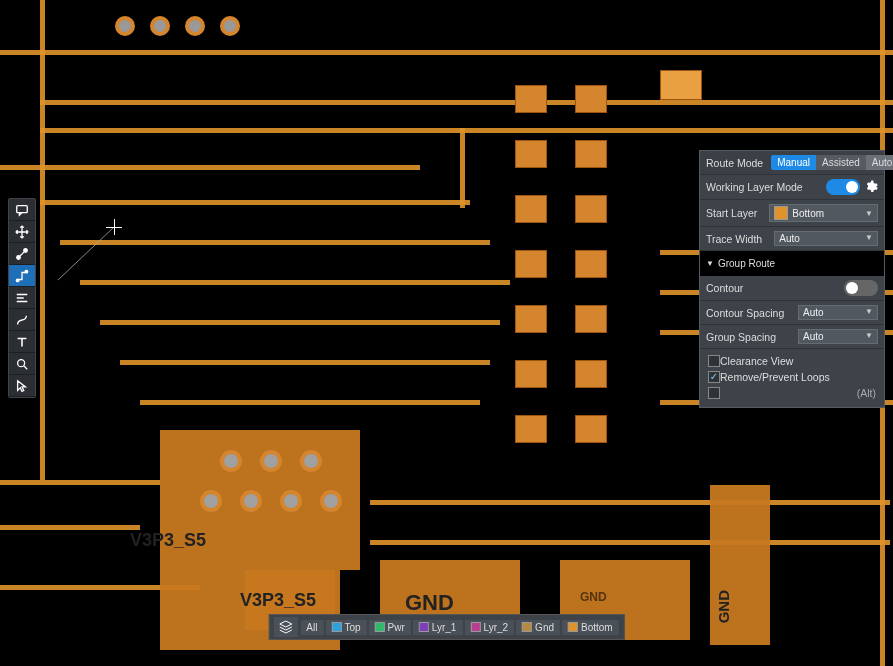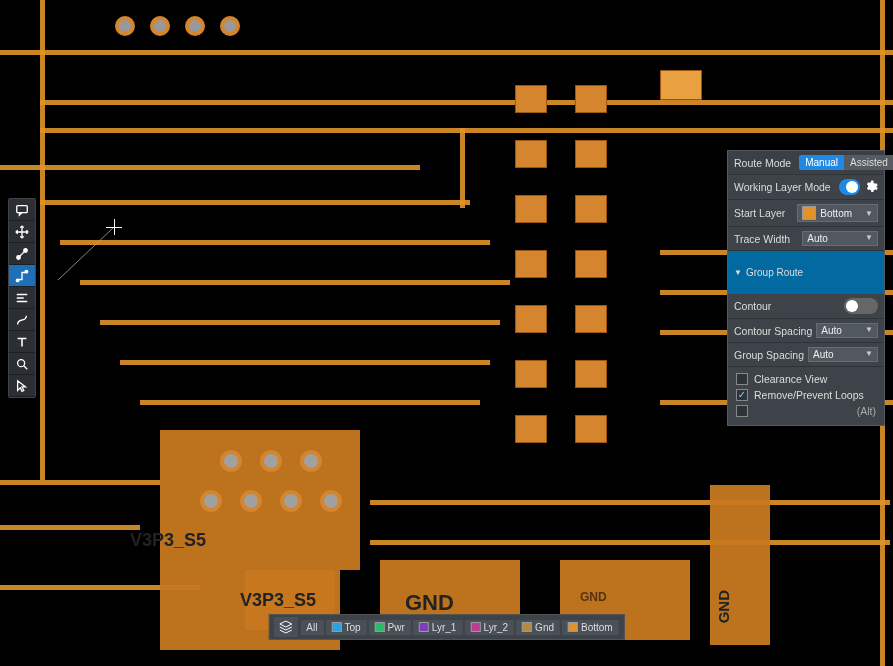"Route Mode" .route-panel { width: 158px -> 186px }
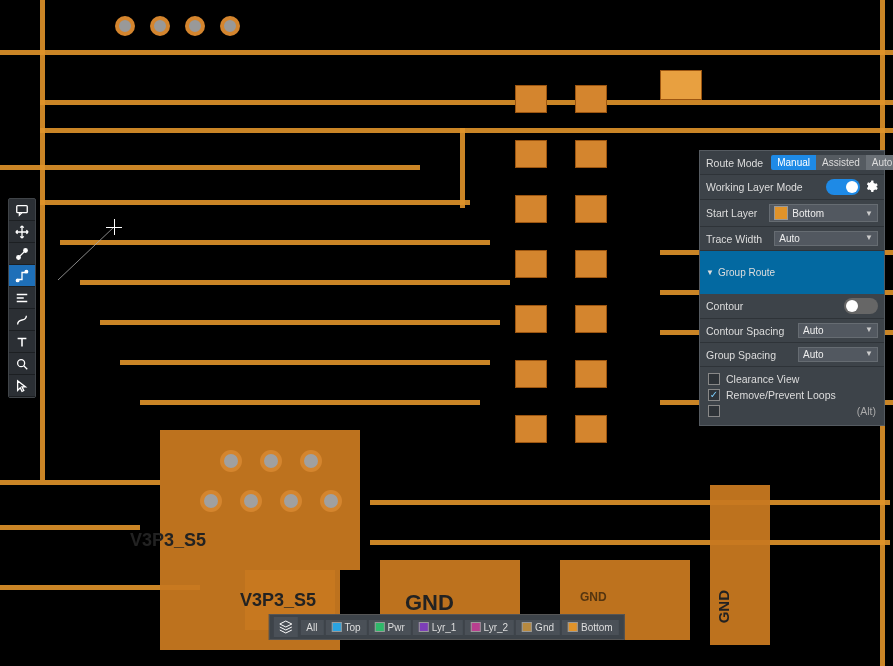"Group Route" .section-header { background: #0369a1 -> #000000; padding: 16px 6px -> 7px 6px }
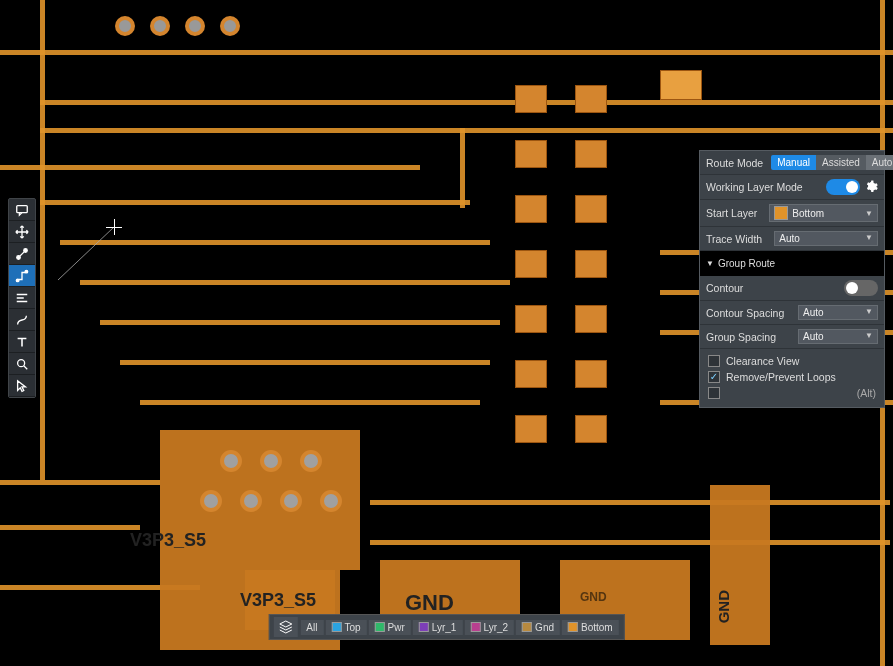"Clearance View" .checkbox-row { gap: 6px -> none }
